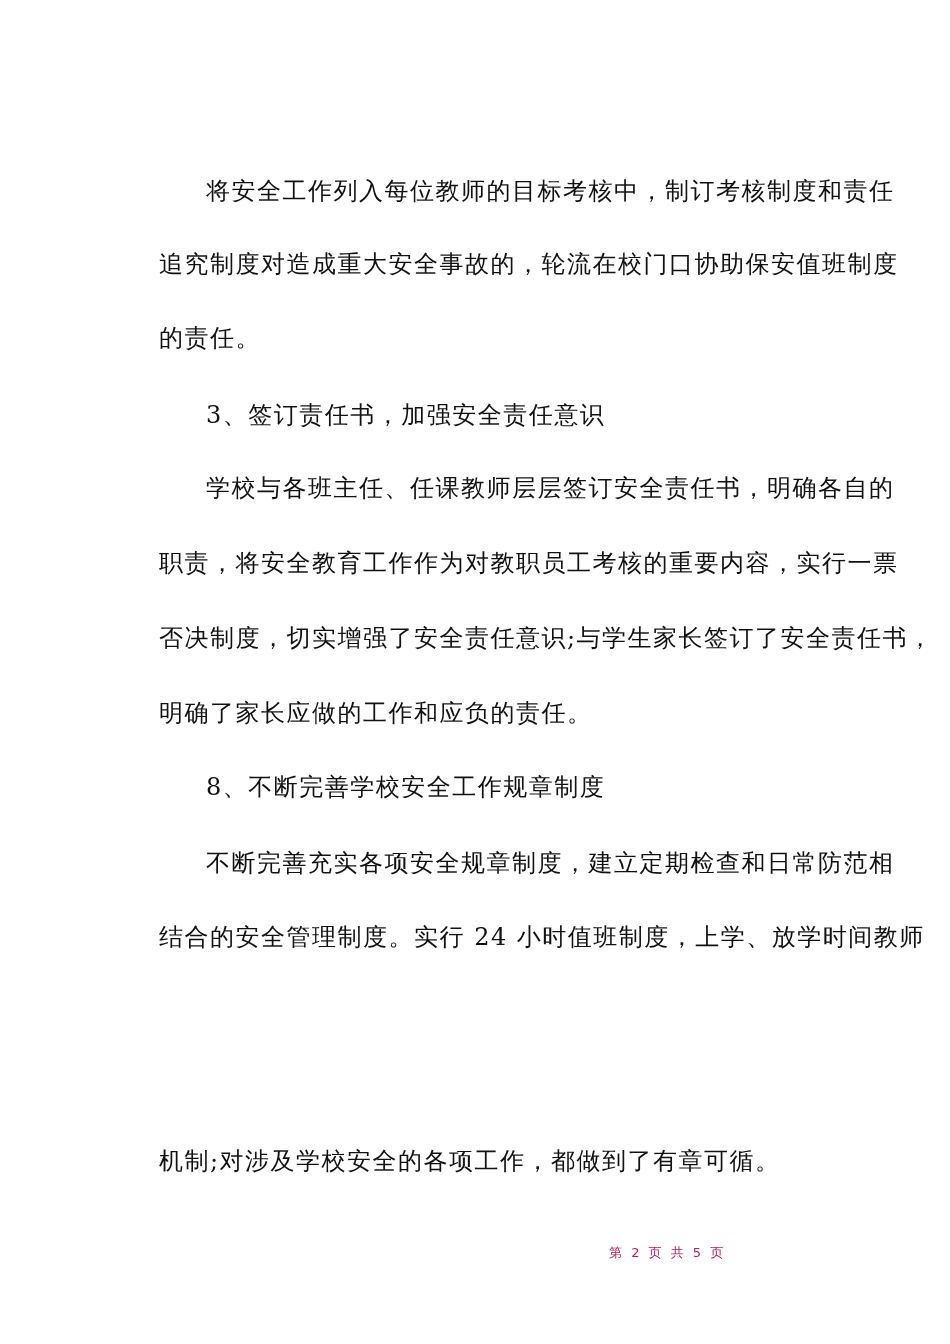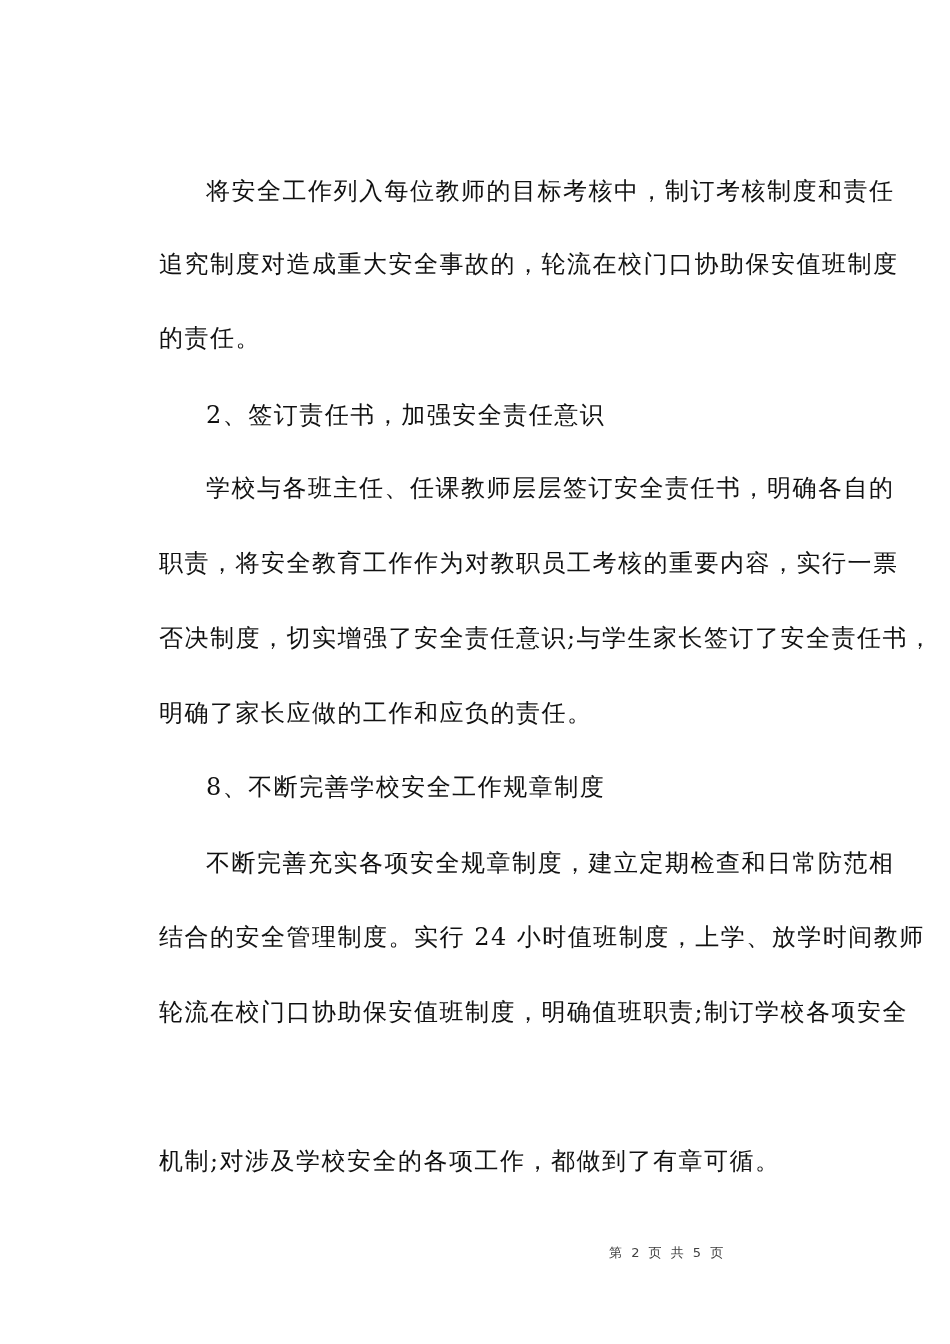"2、签订责任书，加强安全责任意识" div.line { text: 2 -> 3 }
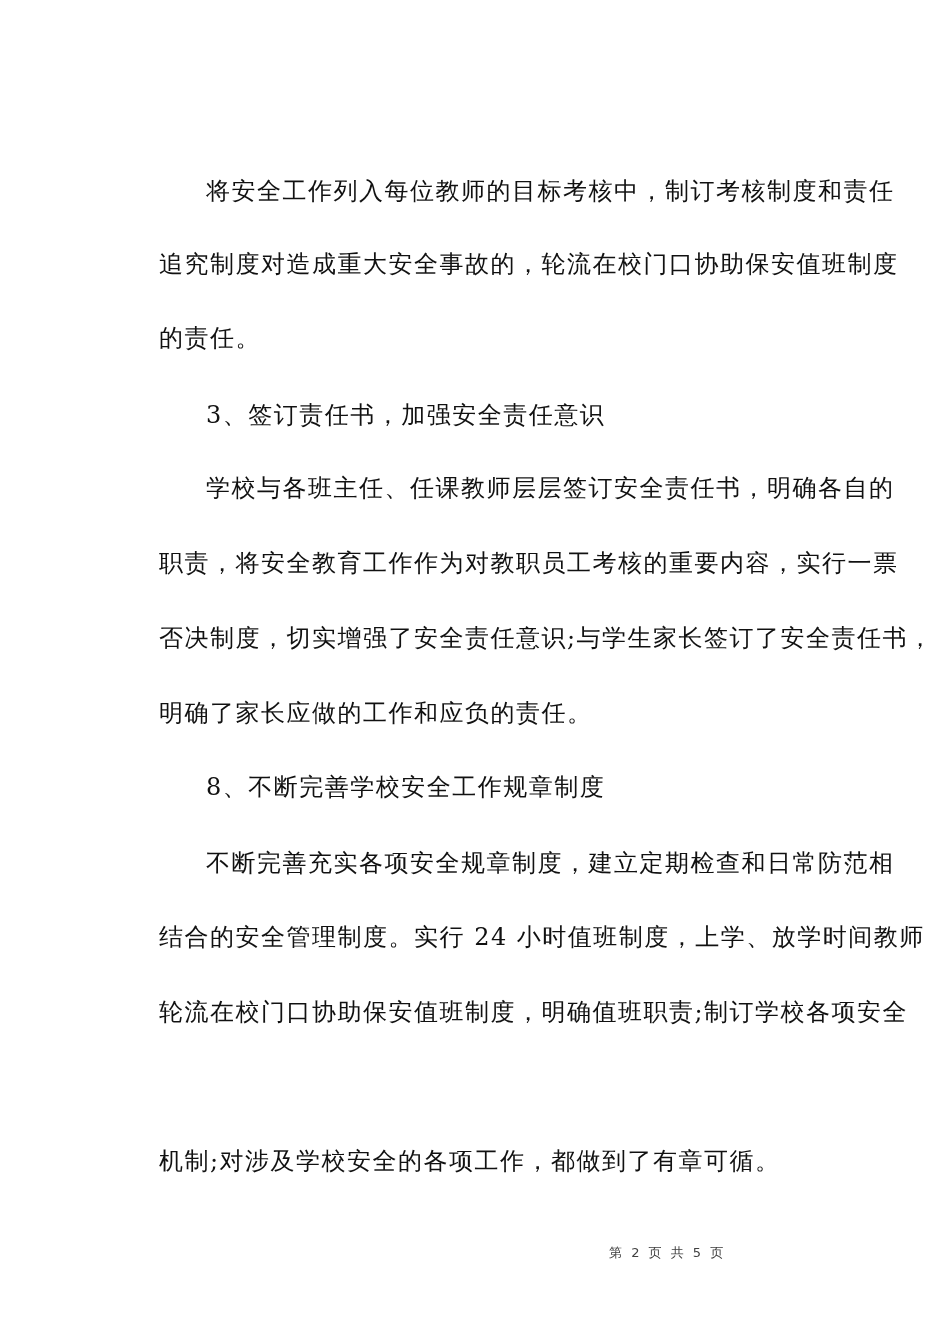"轮流在校门口协助保安值班制度，明确值班职责;制订学校各项安全" div.line { html: <div>轮流在校门口协助保安值班制度，明确值班职责;制订学校各项安全</div> -> none }
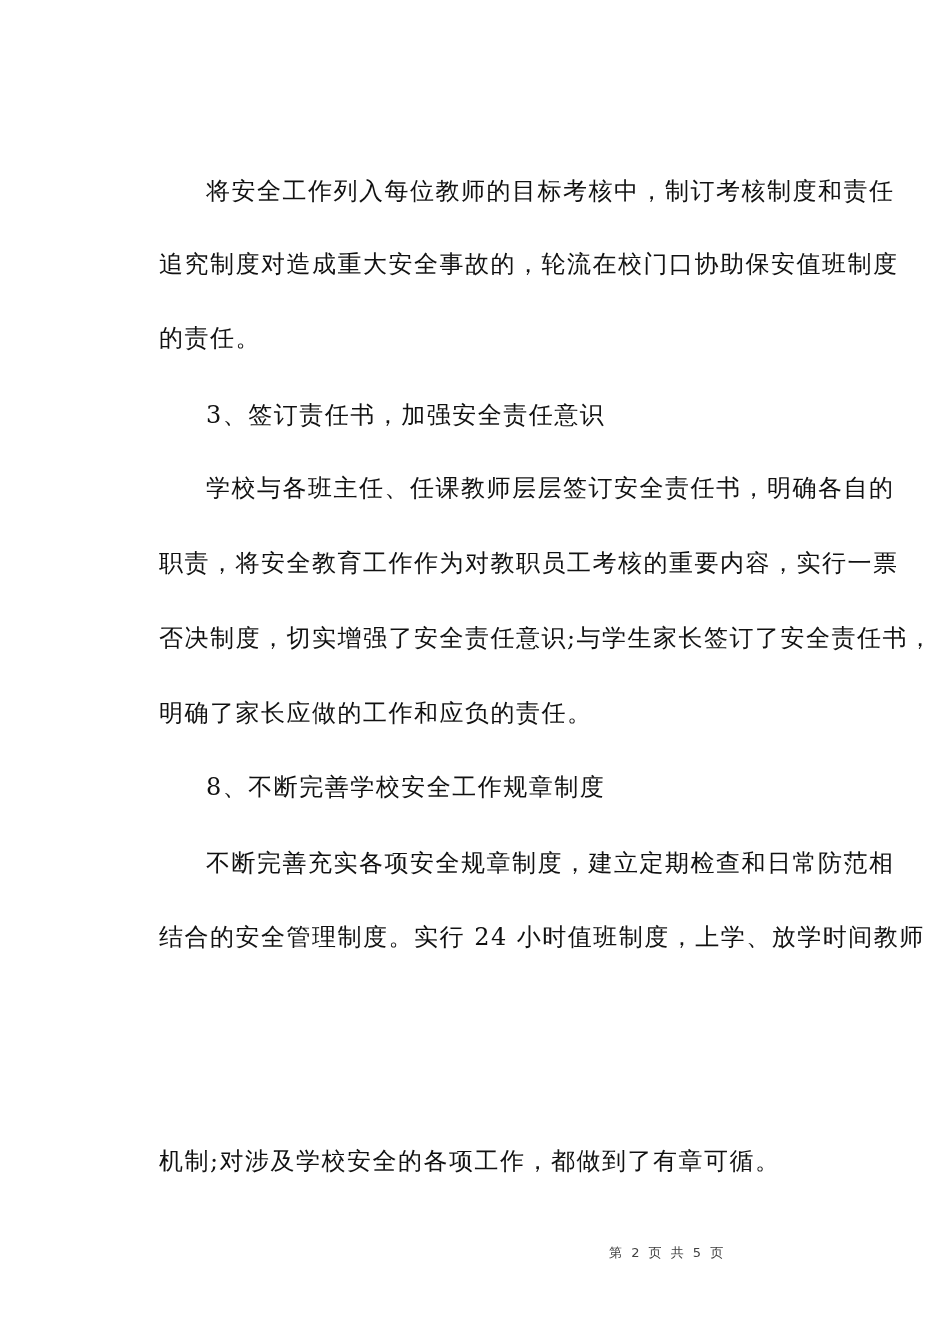"第 2 页 共 5" .footer { color: #404040 -> #be185d }
